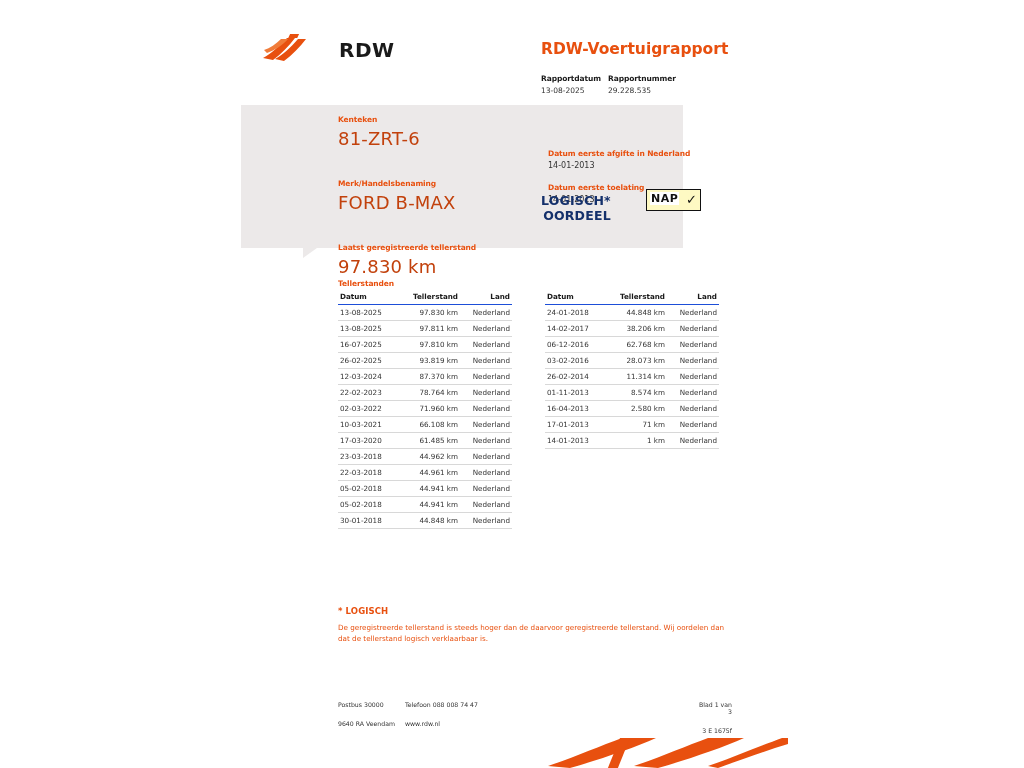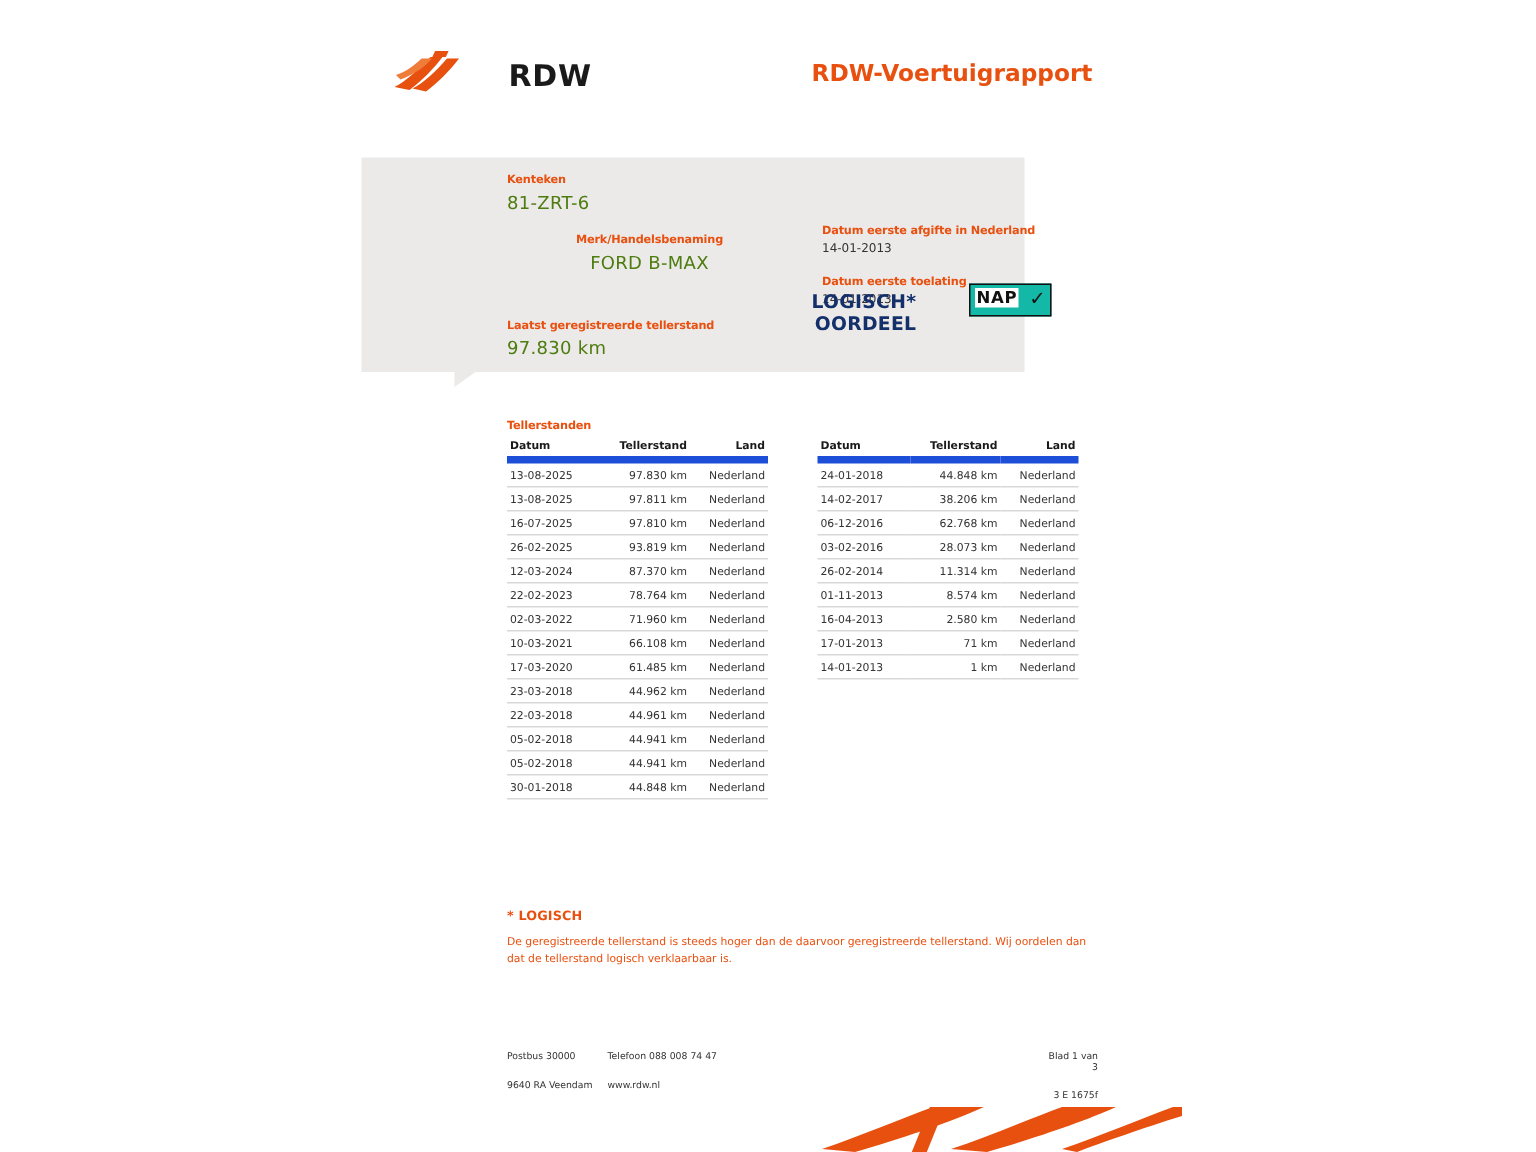"Rapportdatum" div.meta { html: none -> <div> <div> <div>Rapportdatum</div> <div>13-08-2025</div> </div><div> <div>Rapportnummer</div> <div>29.228.535</div> </div> </div> }
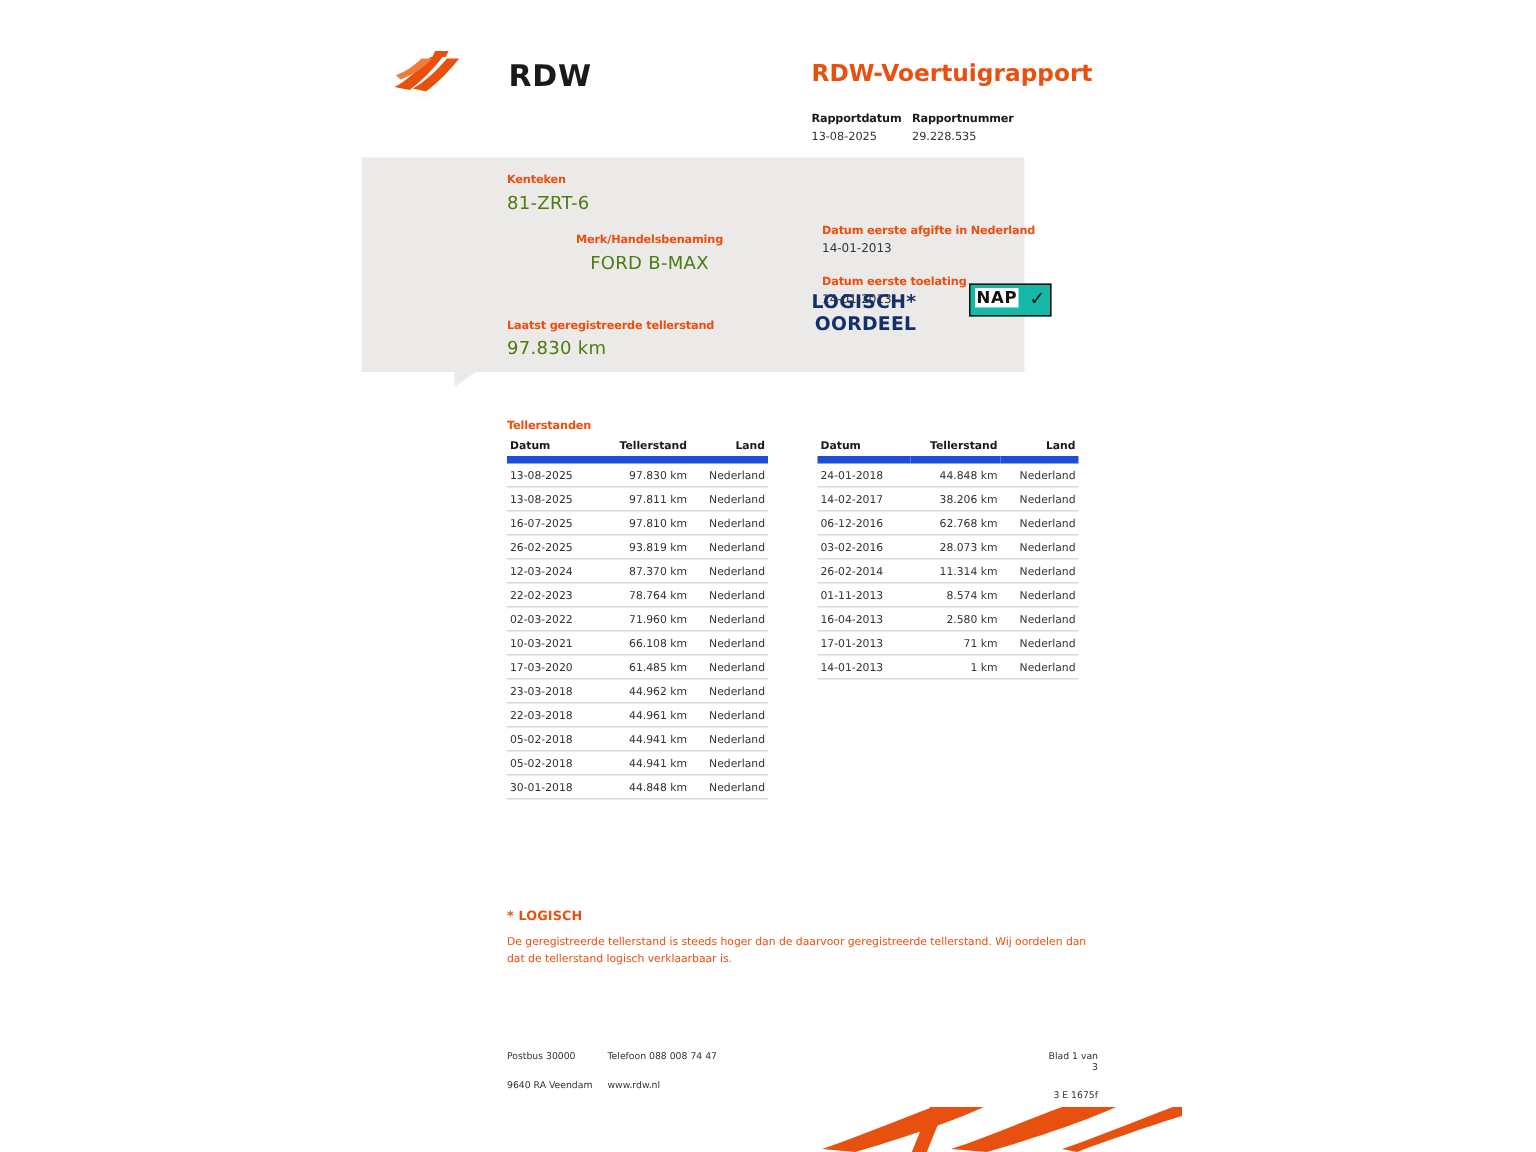"81-ZRT-6" .big-val { color: #4d7c0f -> #c2410c; font-size: 12px -> 18px }
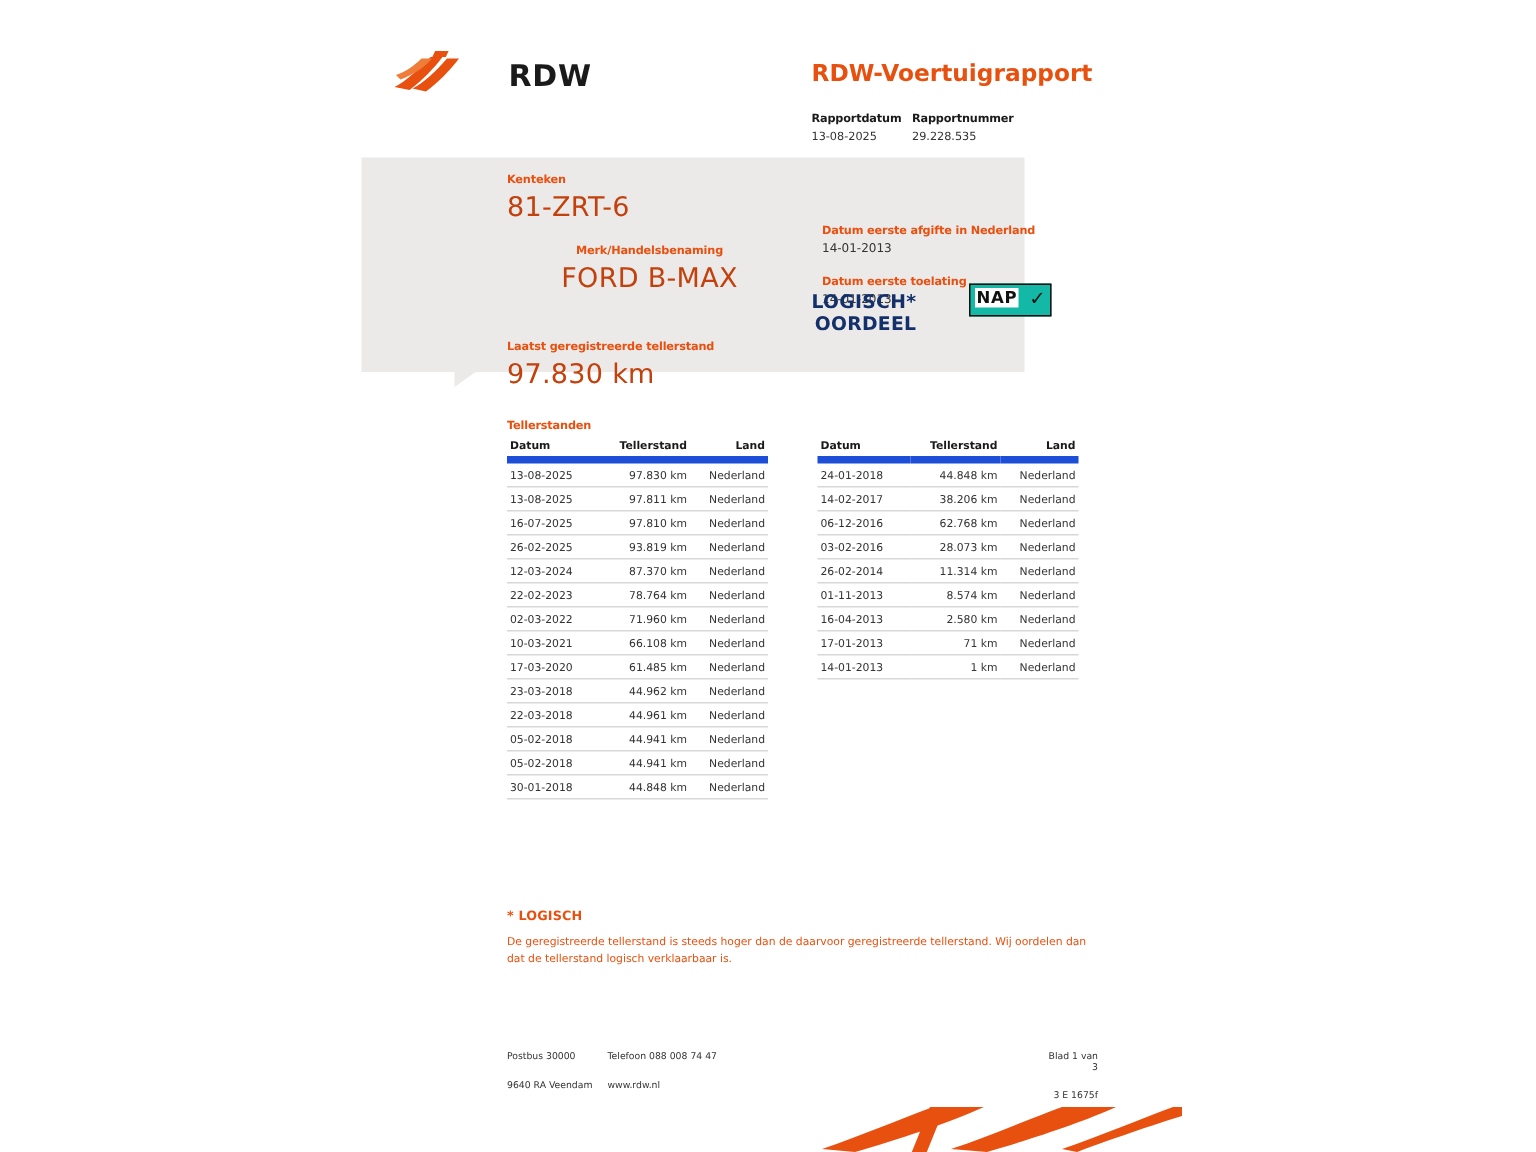"Merk/Handelsbenaming" .vb-left .grp2 { margin-top: 13px -> 30px; text-align: center -> none }
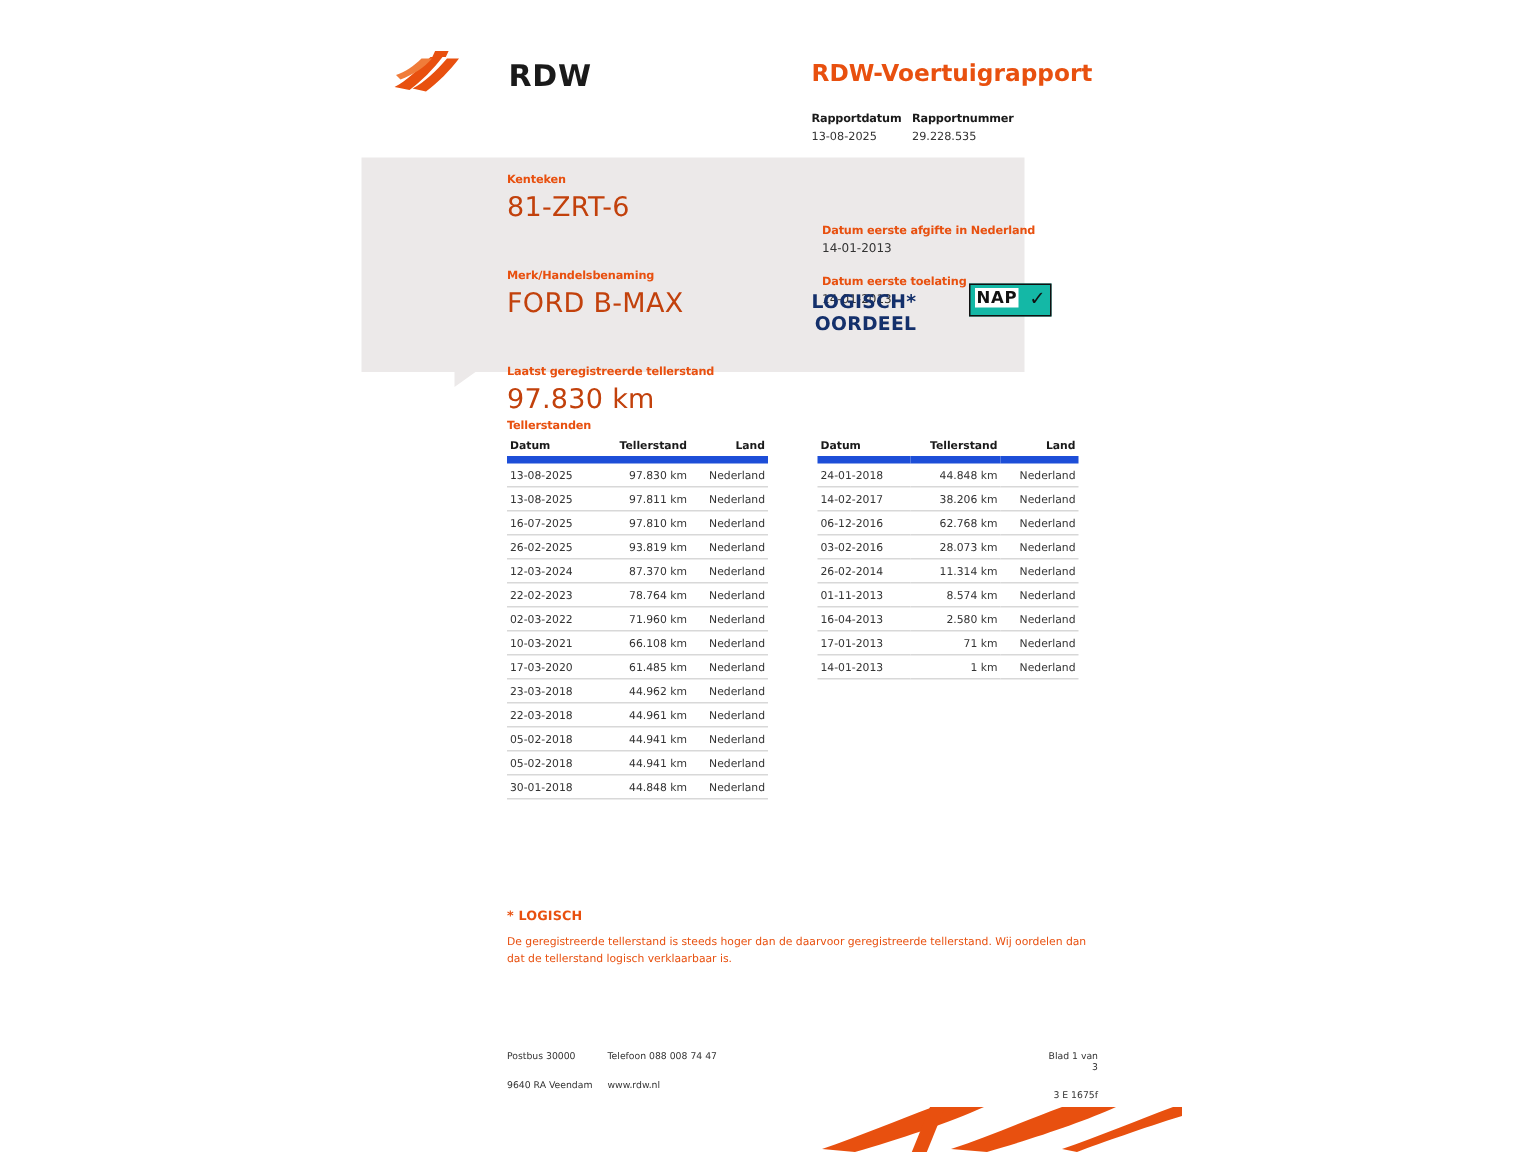"NAP" .nap-badge { background: #14b8a6 -> #fef9c3 }
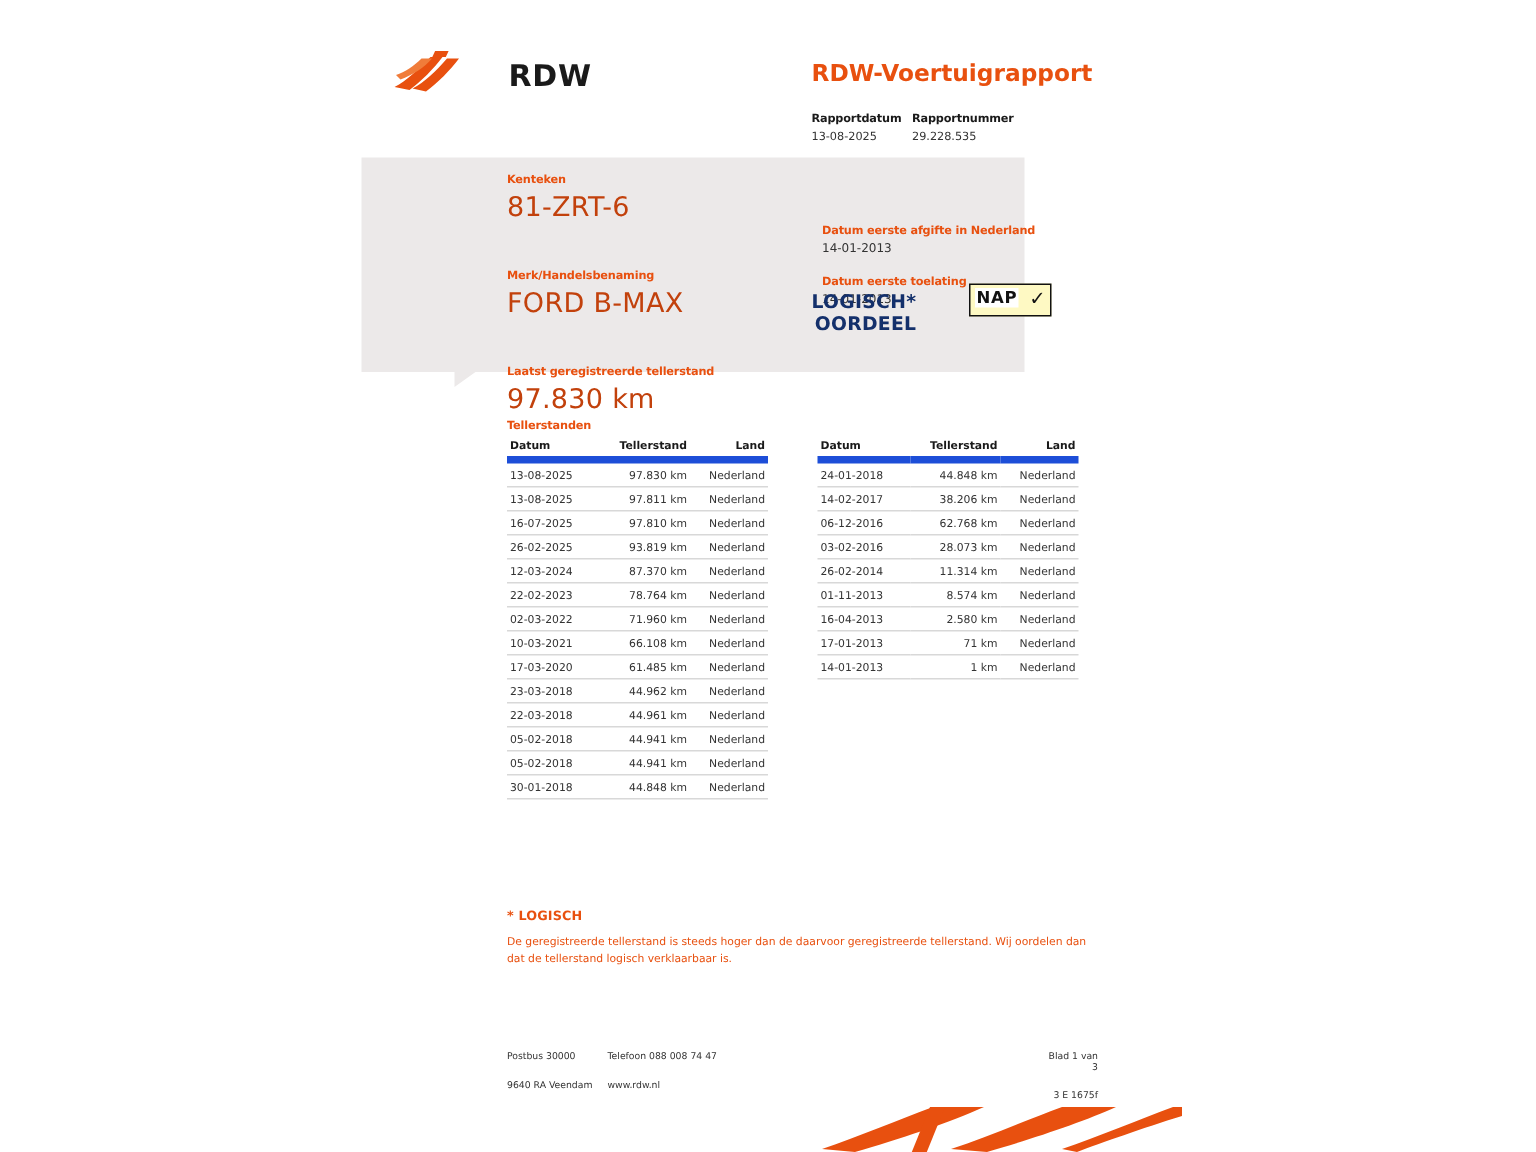"Datum" table.mt th { border-bottom: 5px solid #1d4ed8 -> 1px solid #1d4ed8 }
